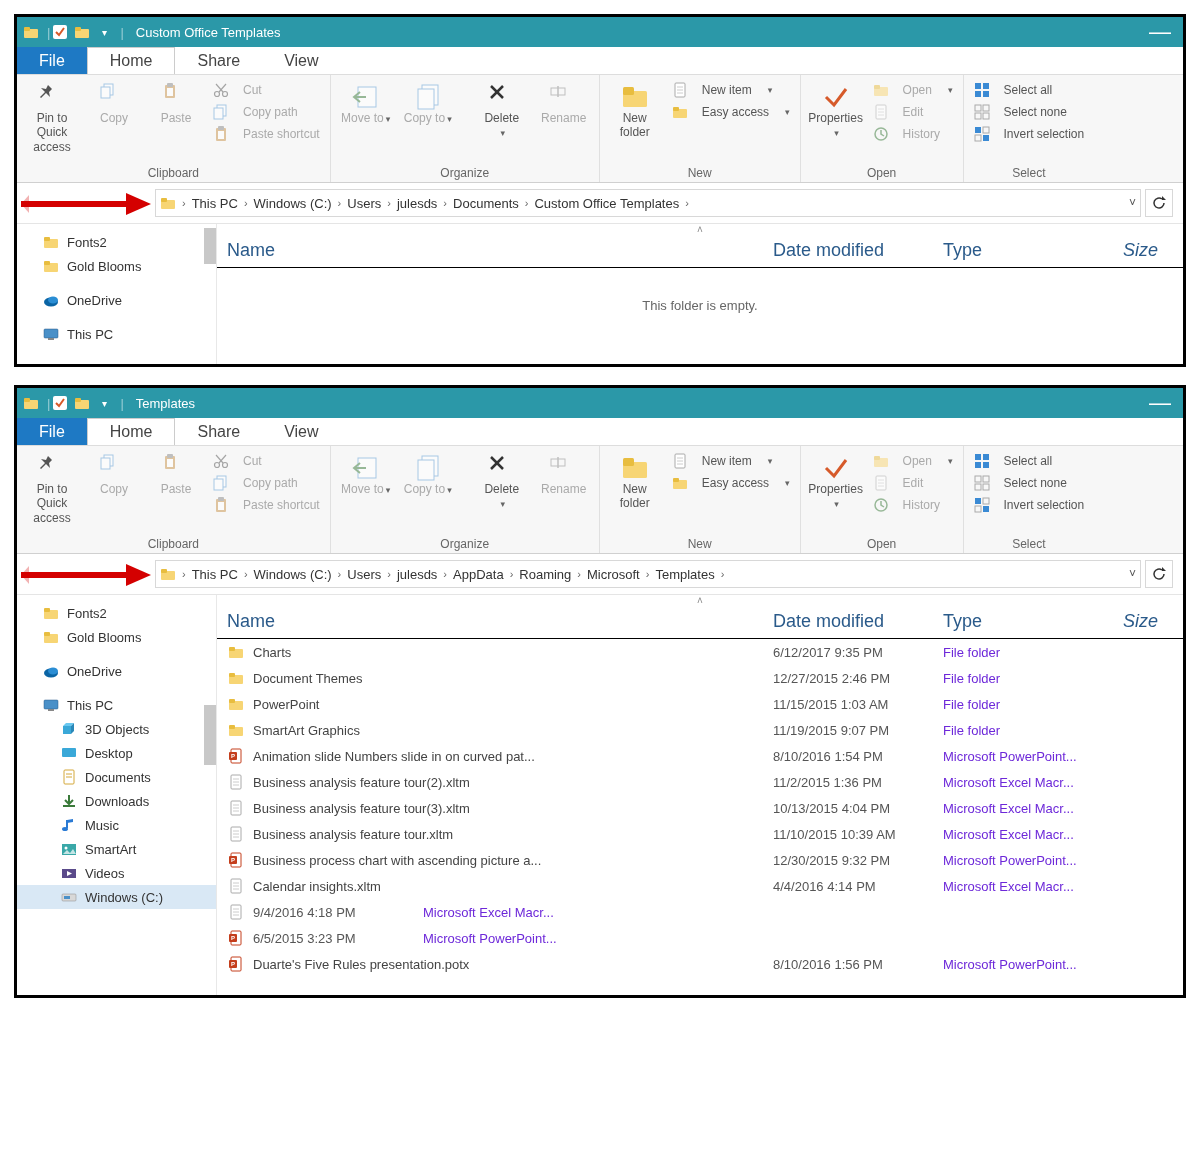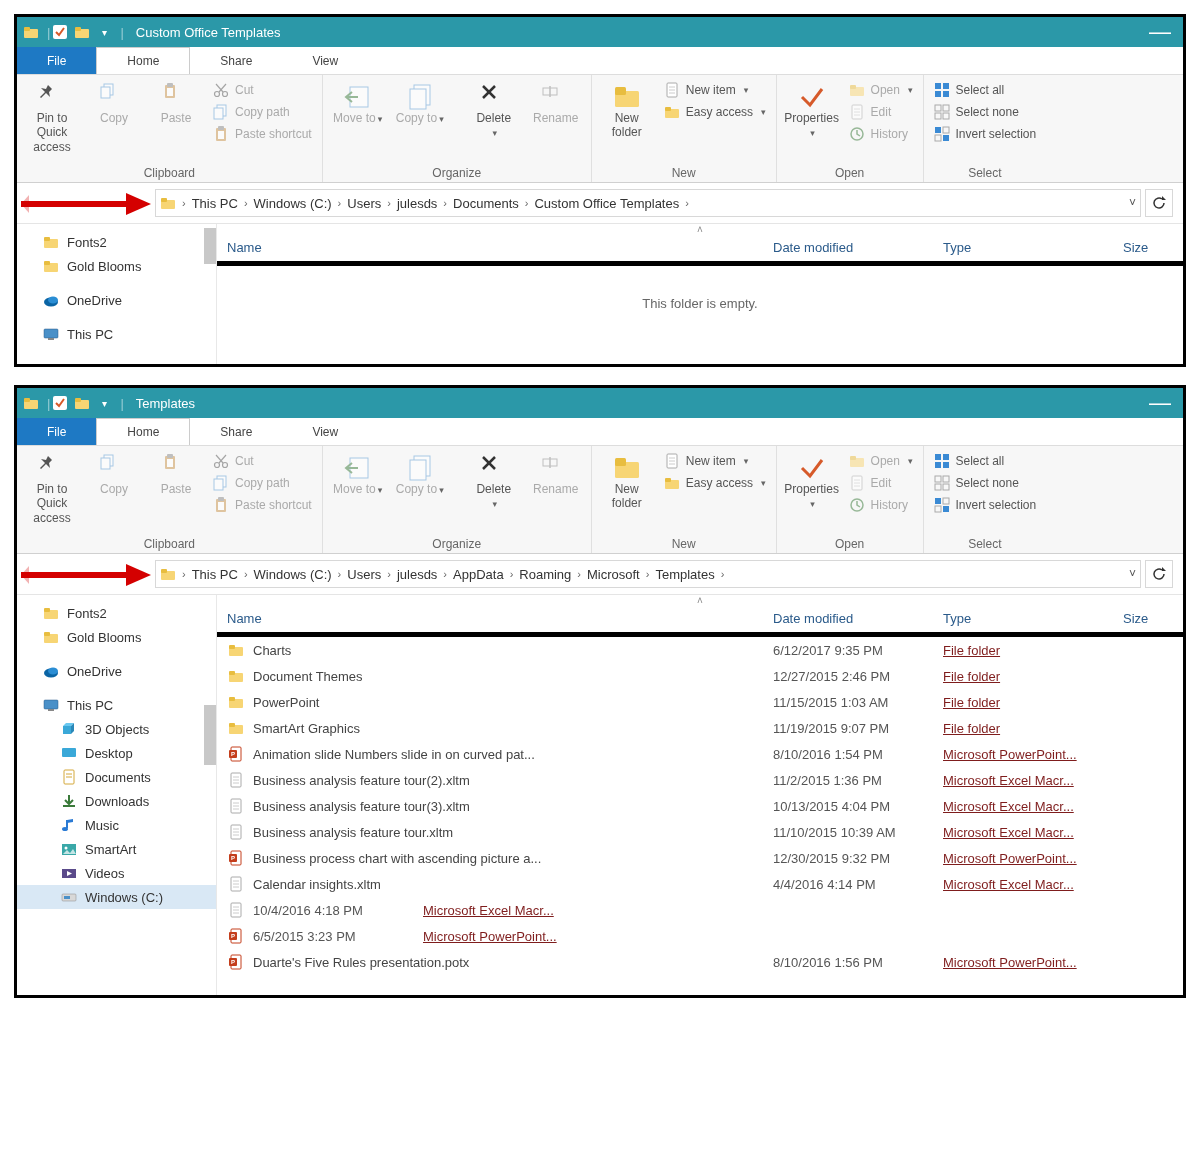"File" .tab { font-size: 12px -> 16px; padding: 0 30px -> 0 22px }
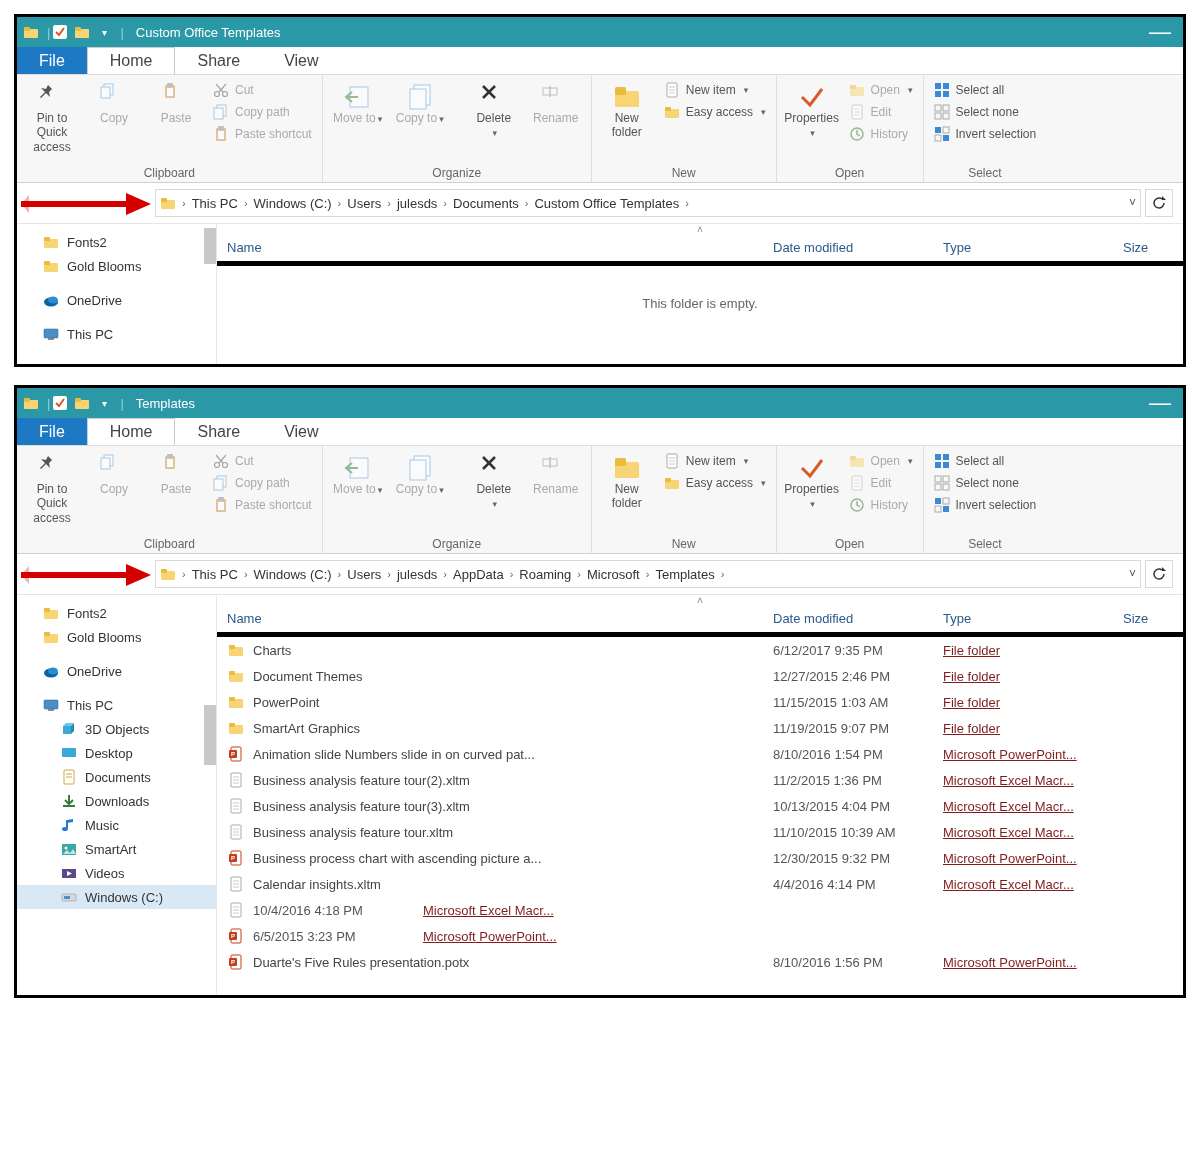"Cut" .small-btn { gap: 6px -> 14px }
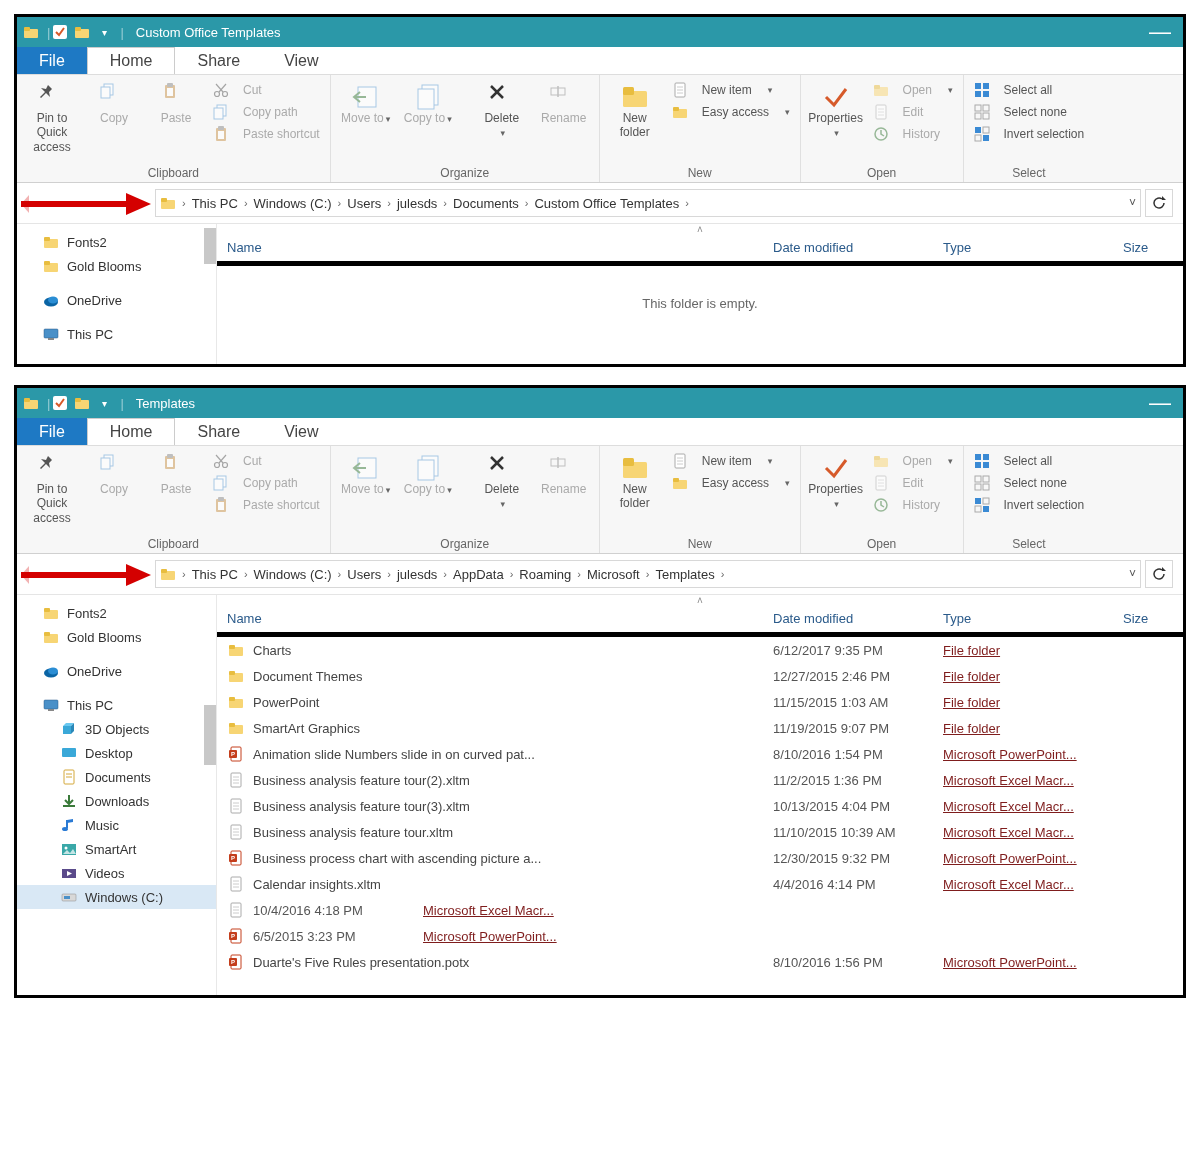"Name" .colheaders { border-bottom: 5px solid #000000 -> 1px solid #000000; font-size: 13px -> 18px }
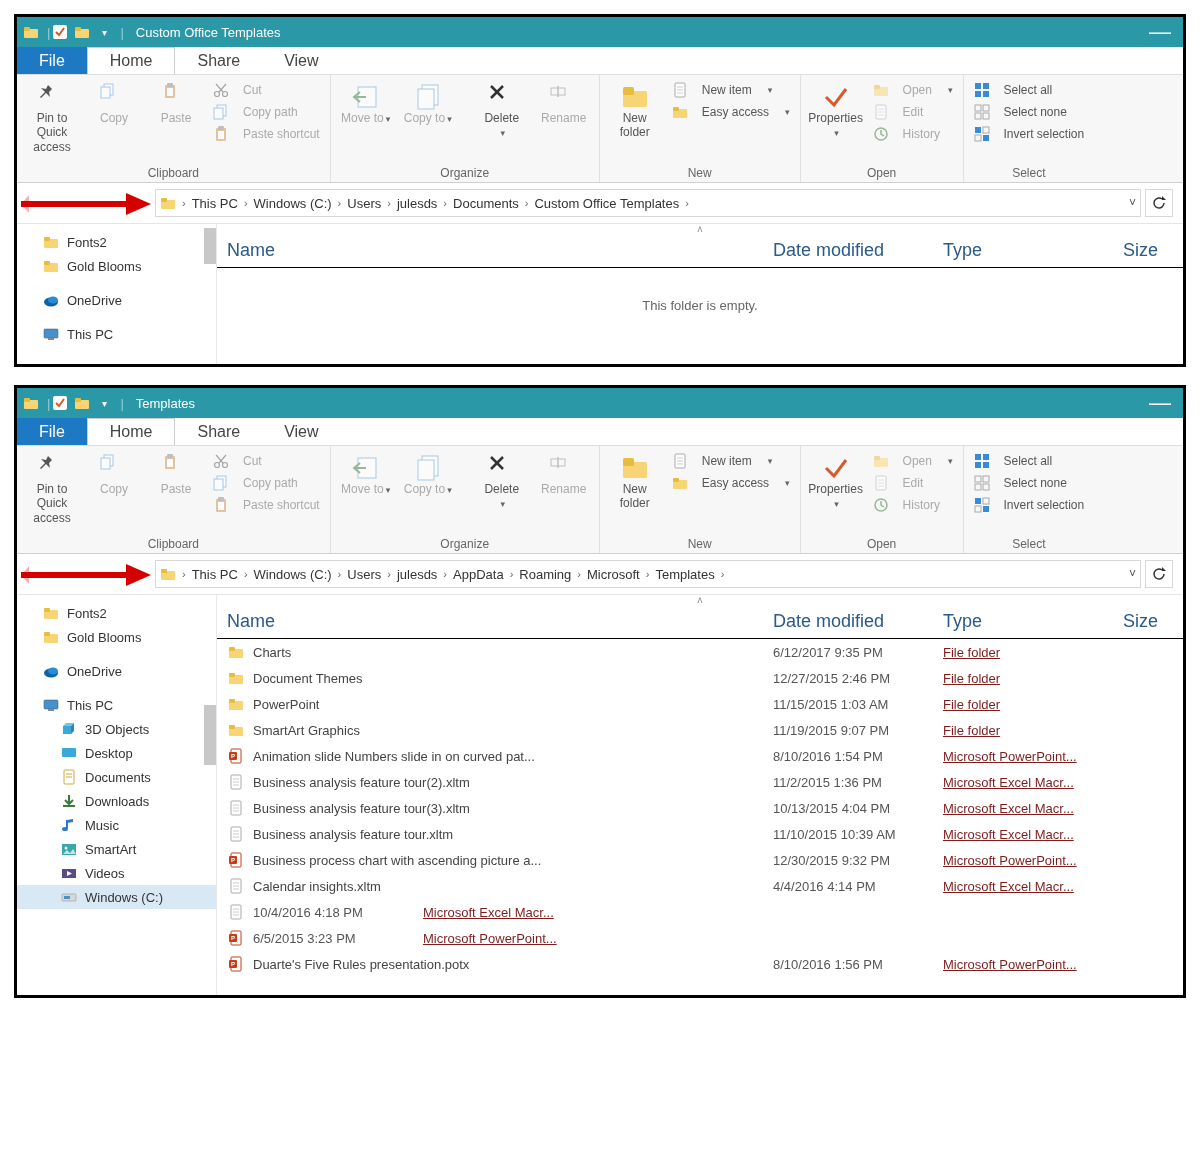"Size" .col-size { font-style: none -> italic }
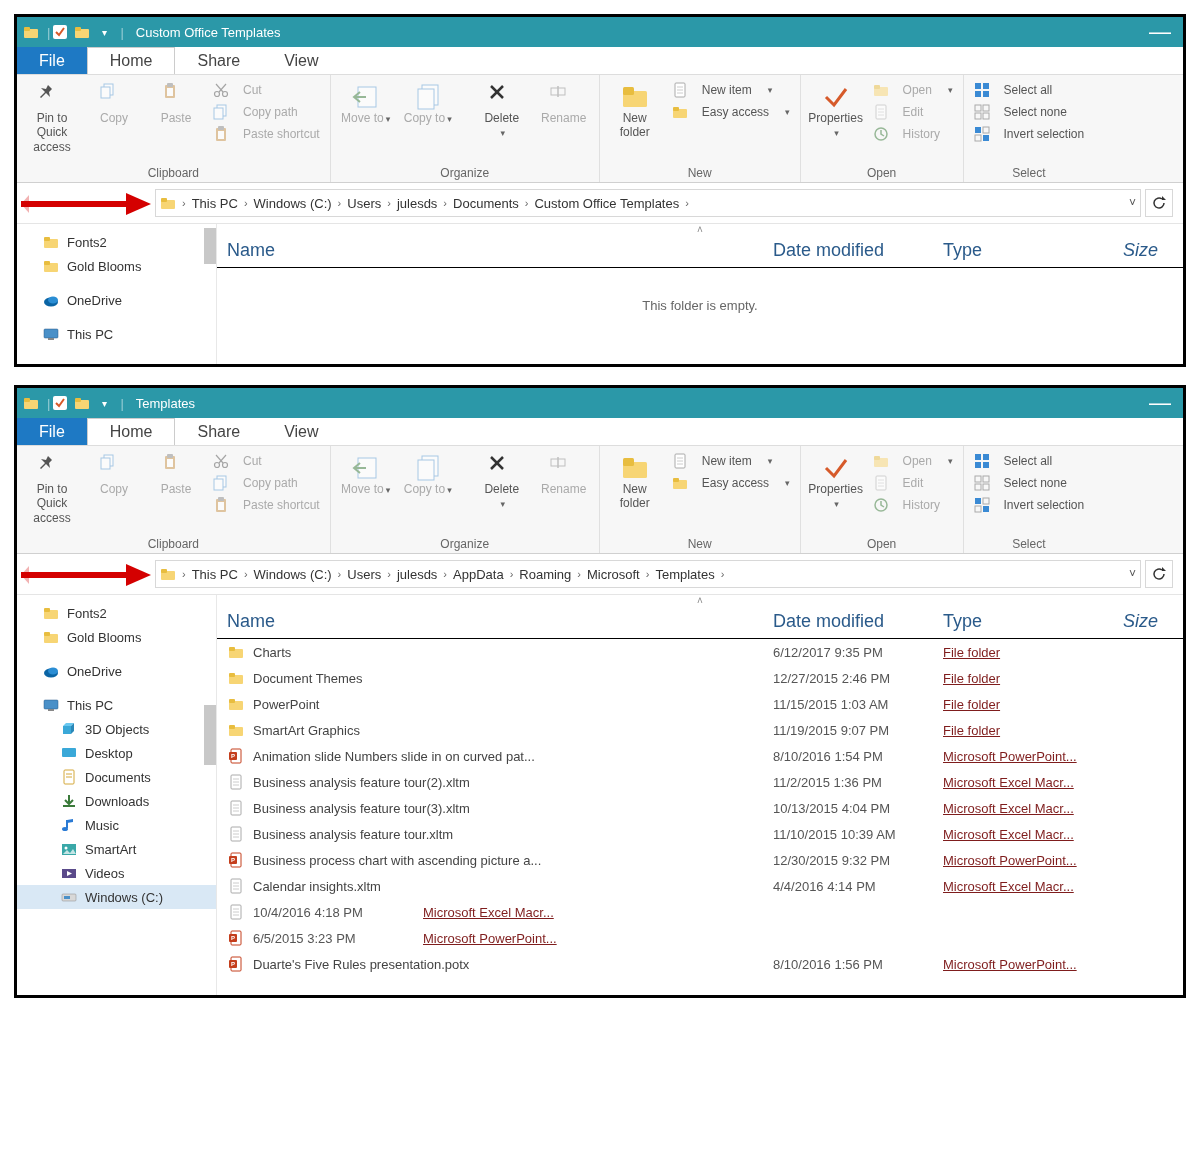"File folder" .row .rtype { color: #7f1d1d -> #6d28d9; text-decoration: underline -> none }
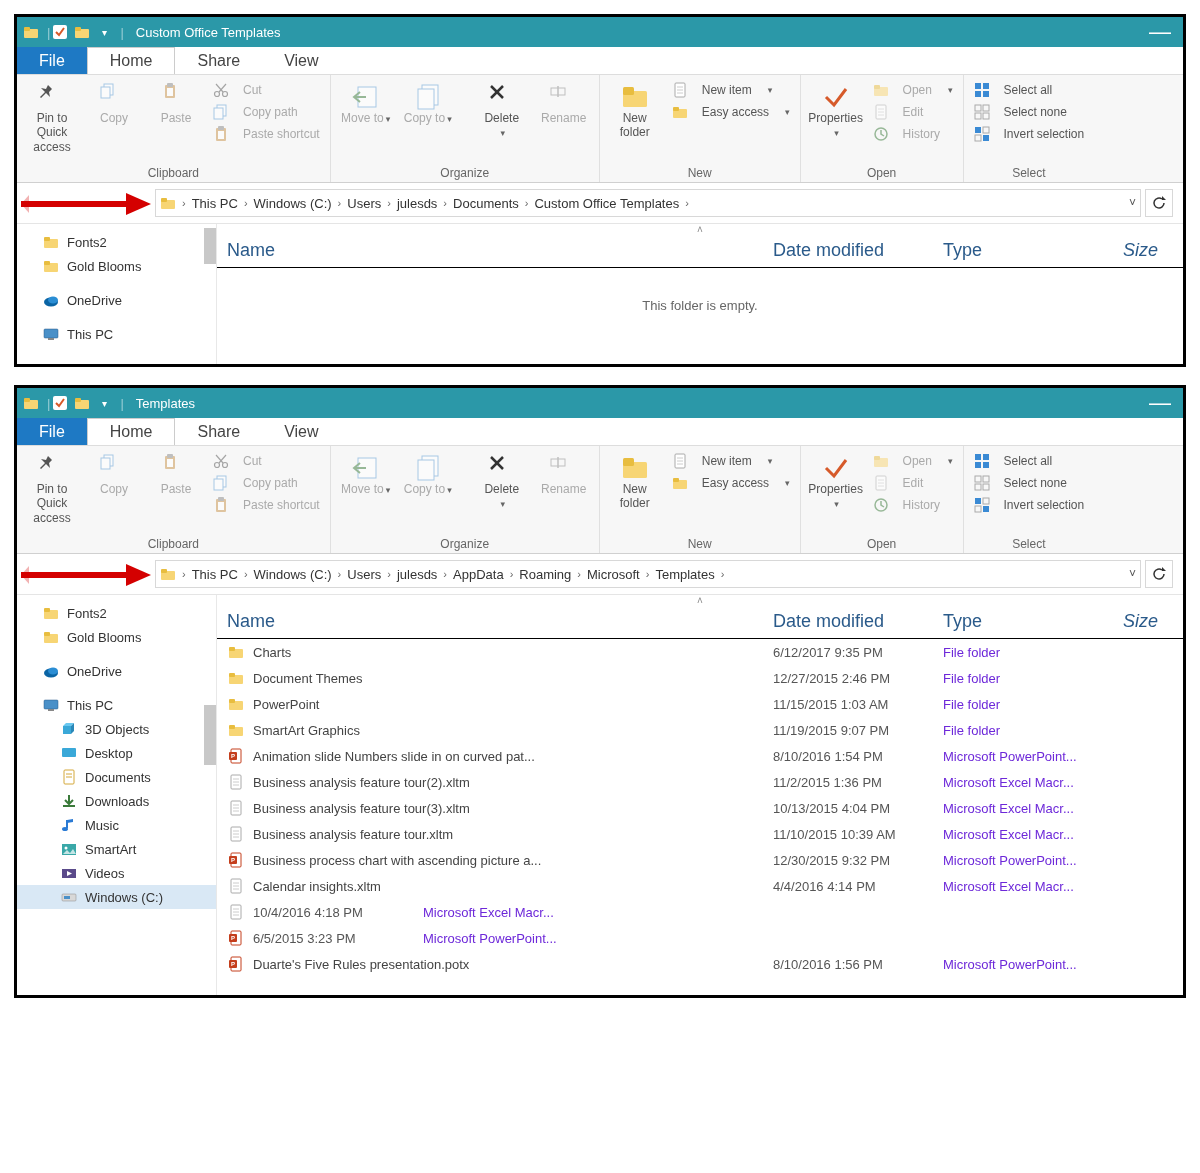"10/4/2016 4:18 PM" span.rdate { text: 10/4/2016 -> 9/4/2016 }
